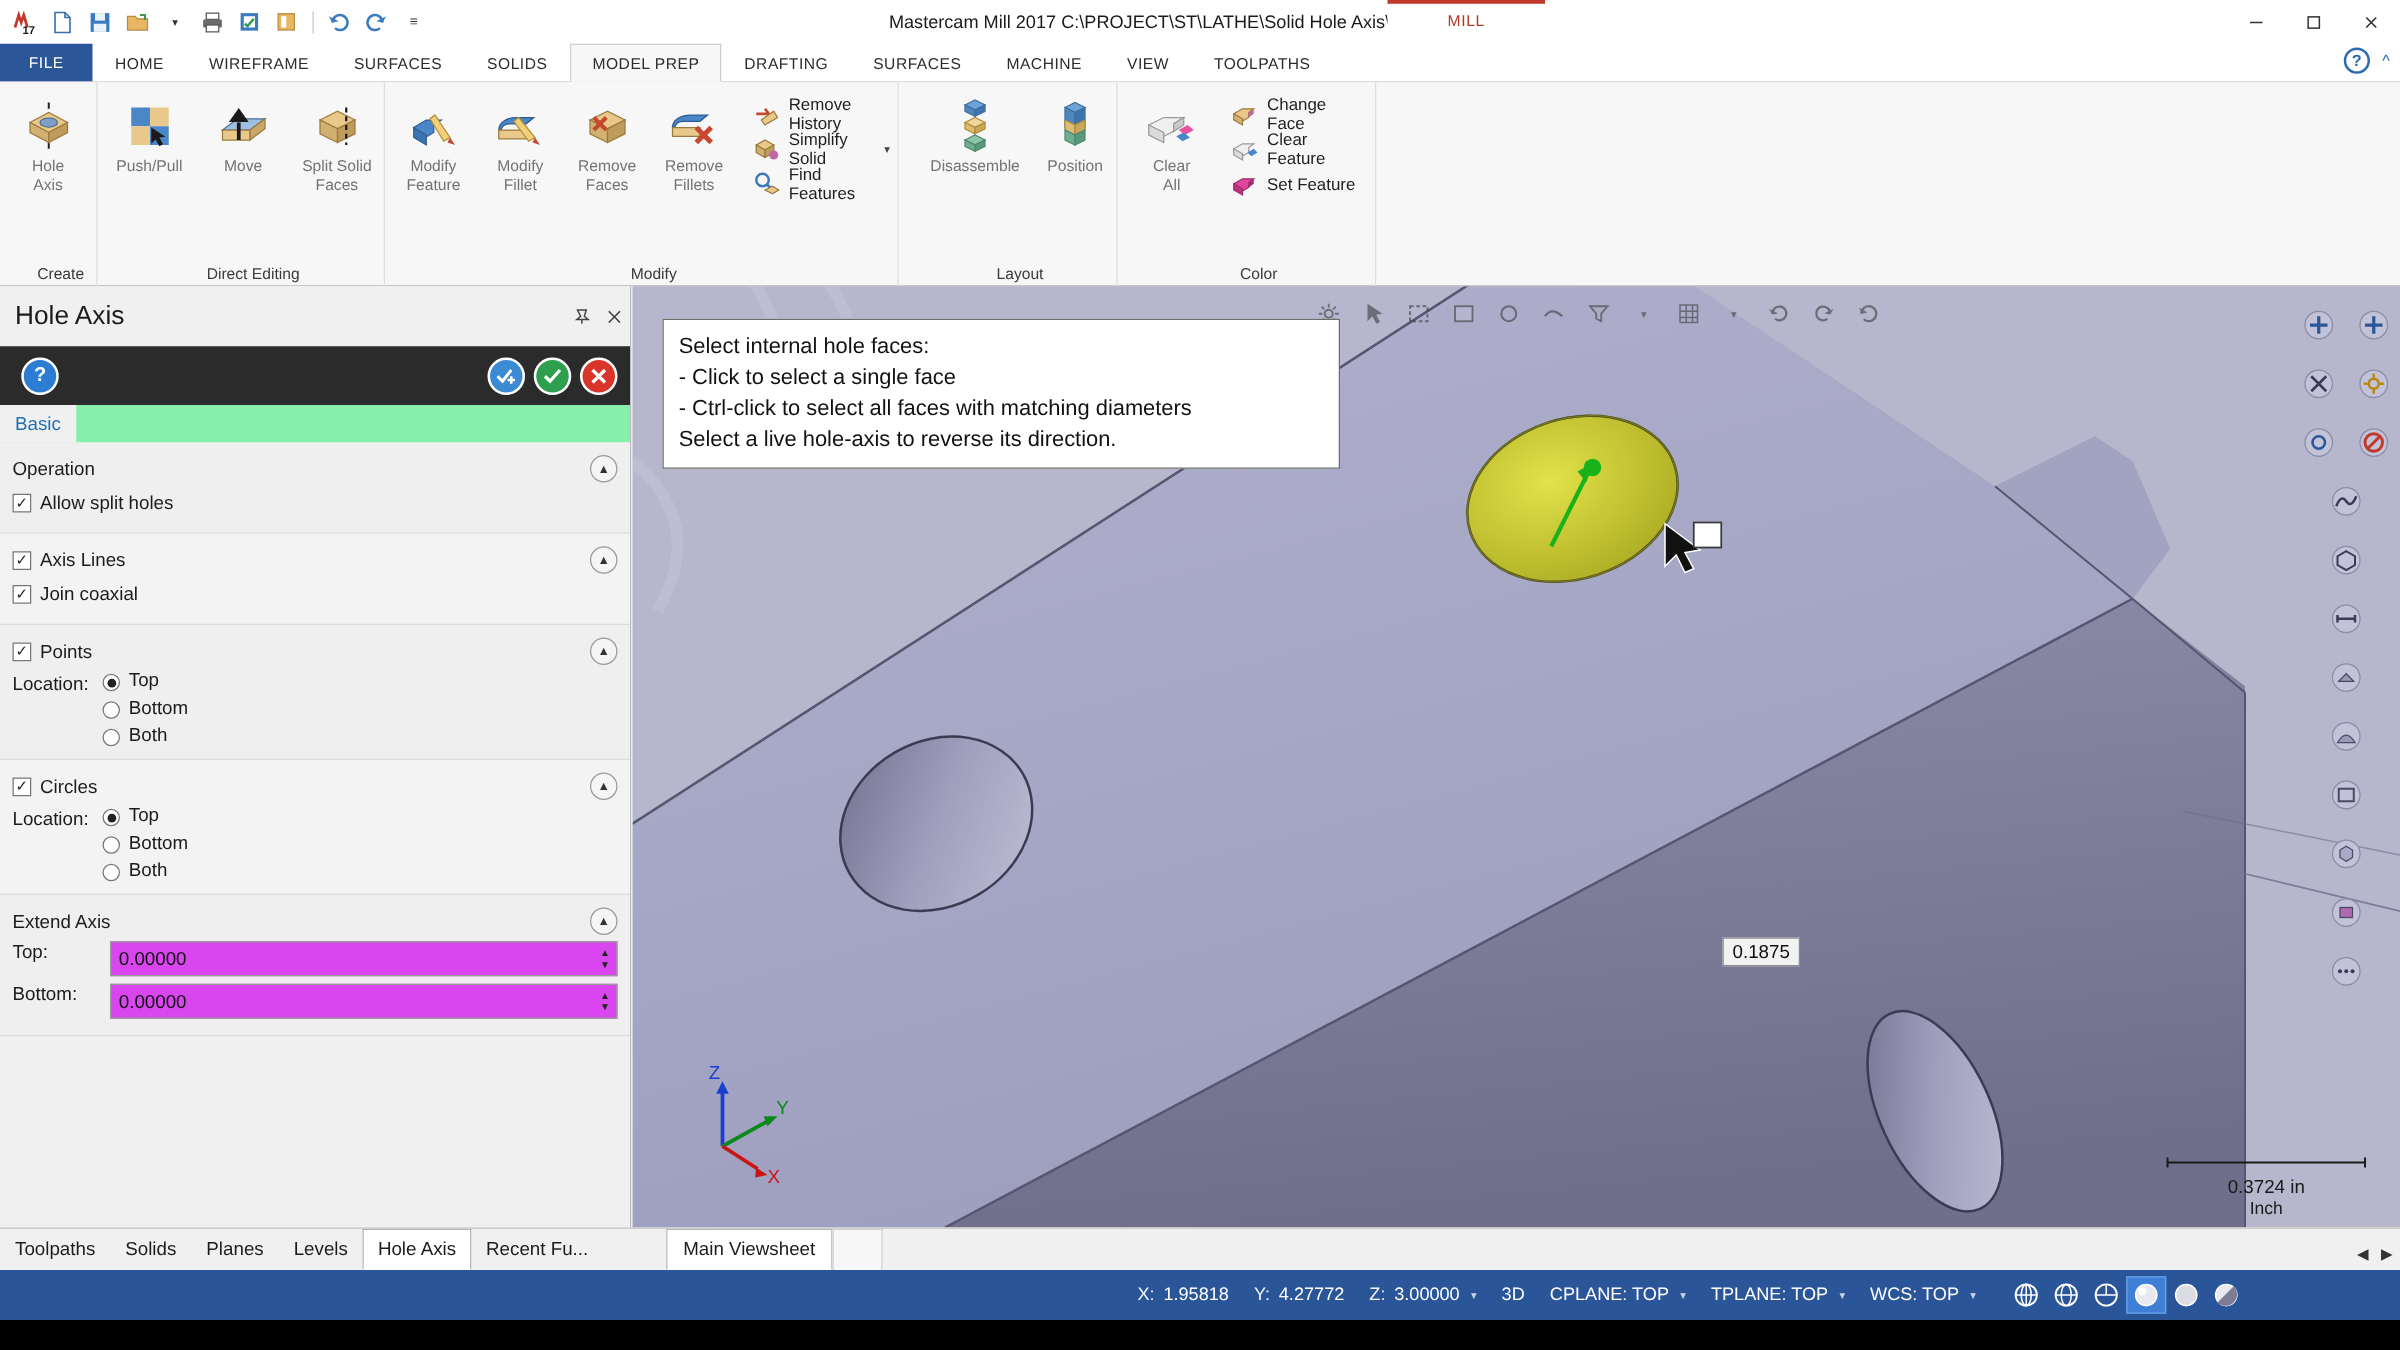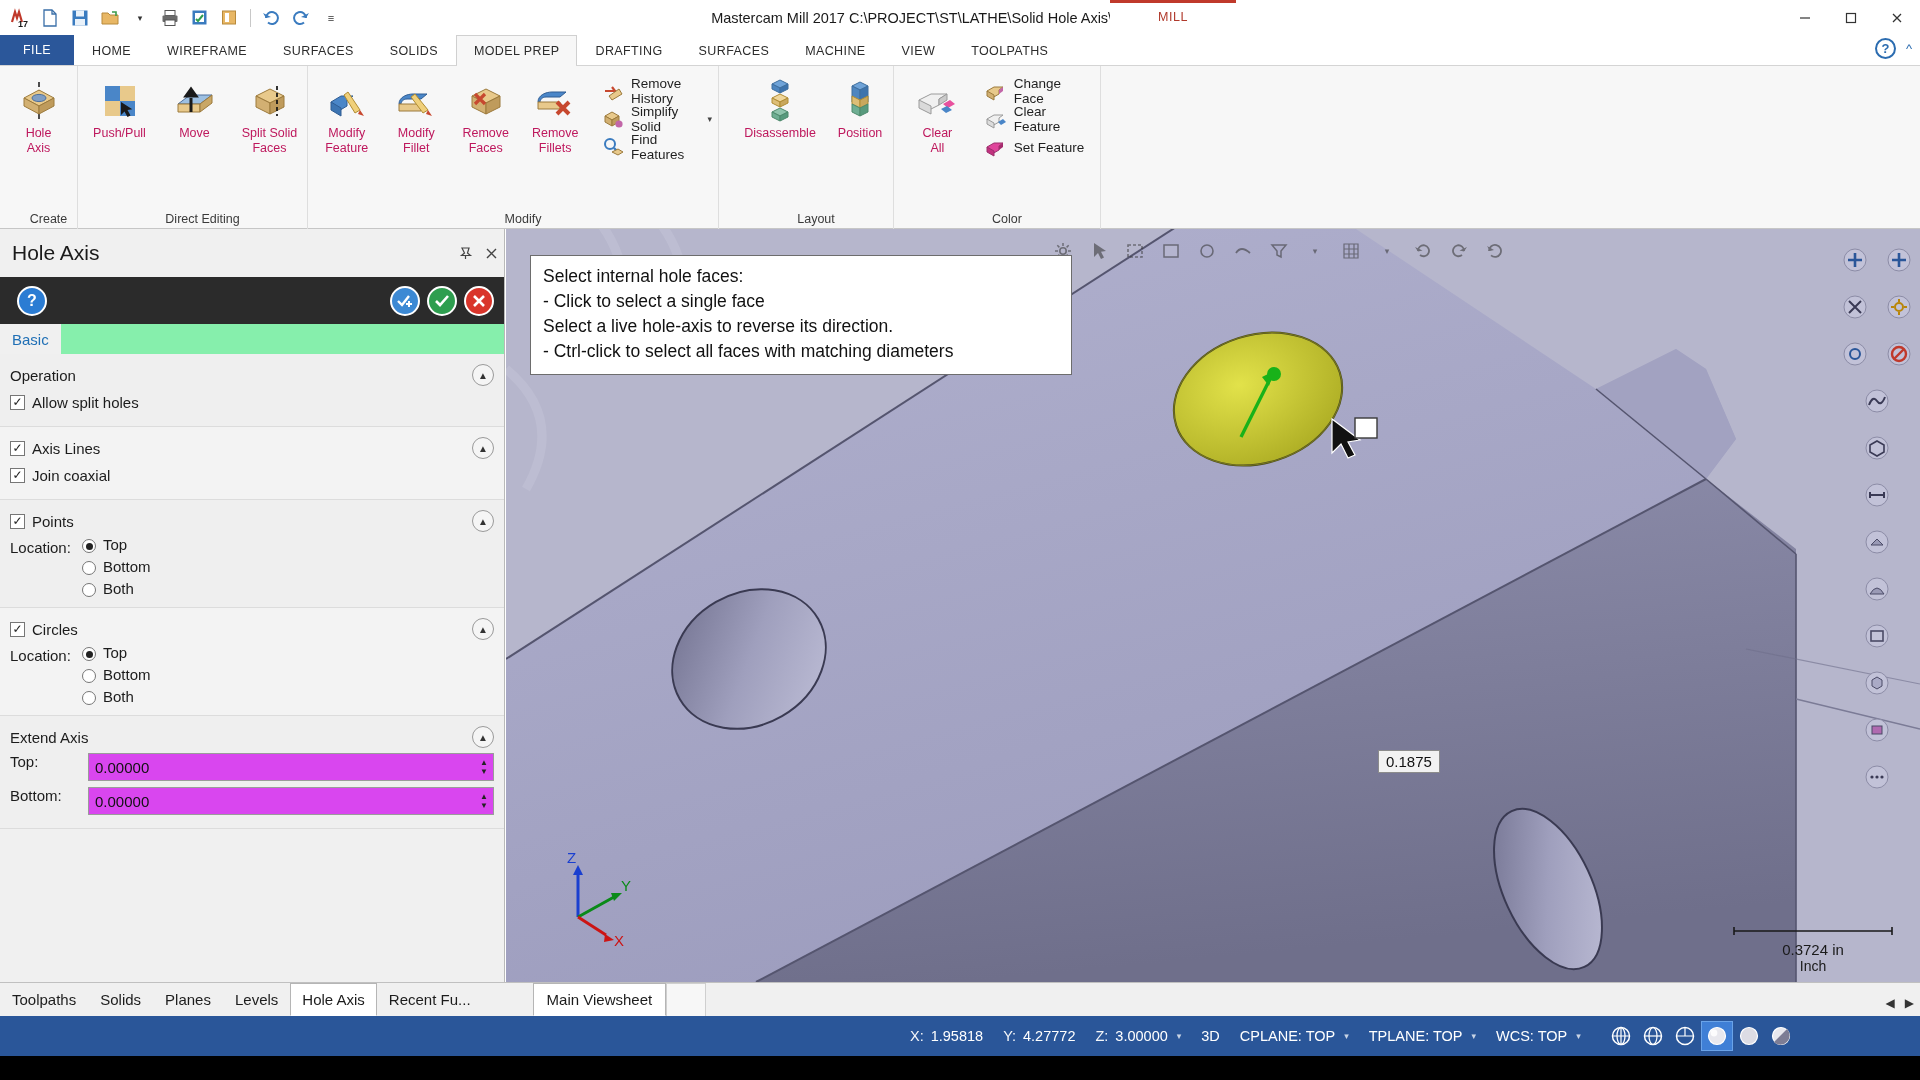"Hole" .bigbtn { color: #be185d -> #737373 }
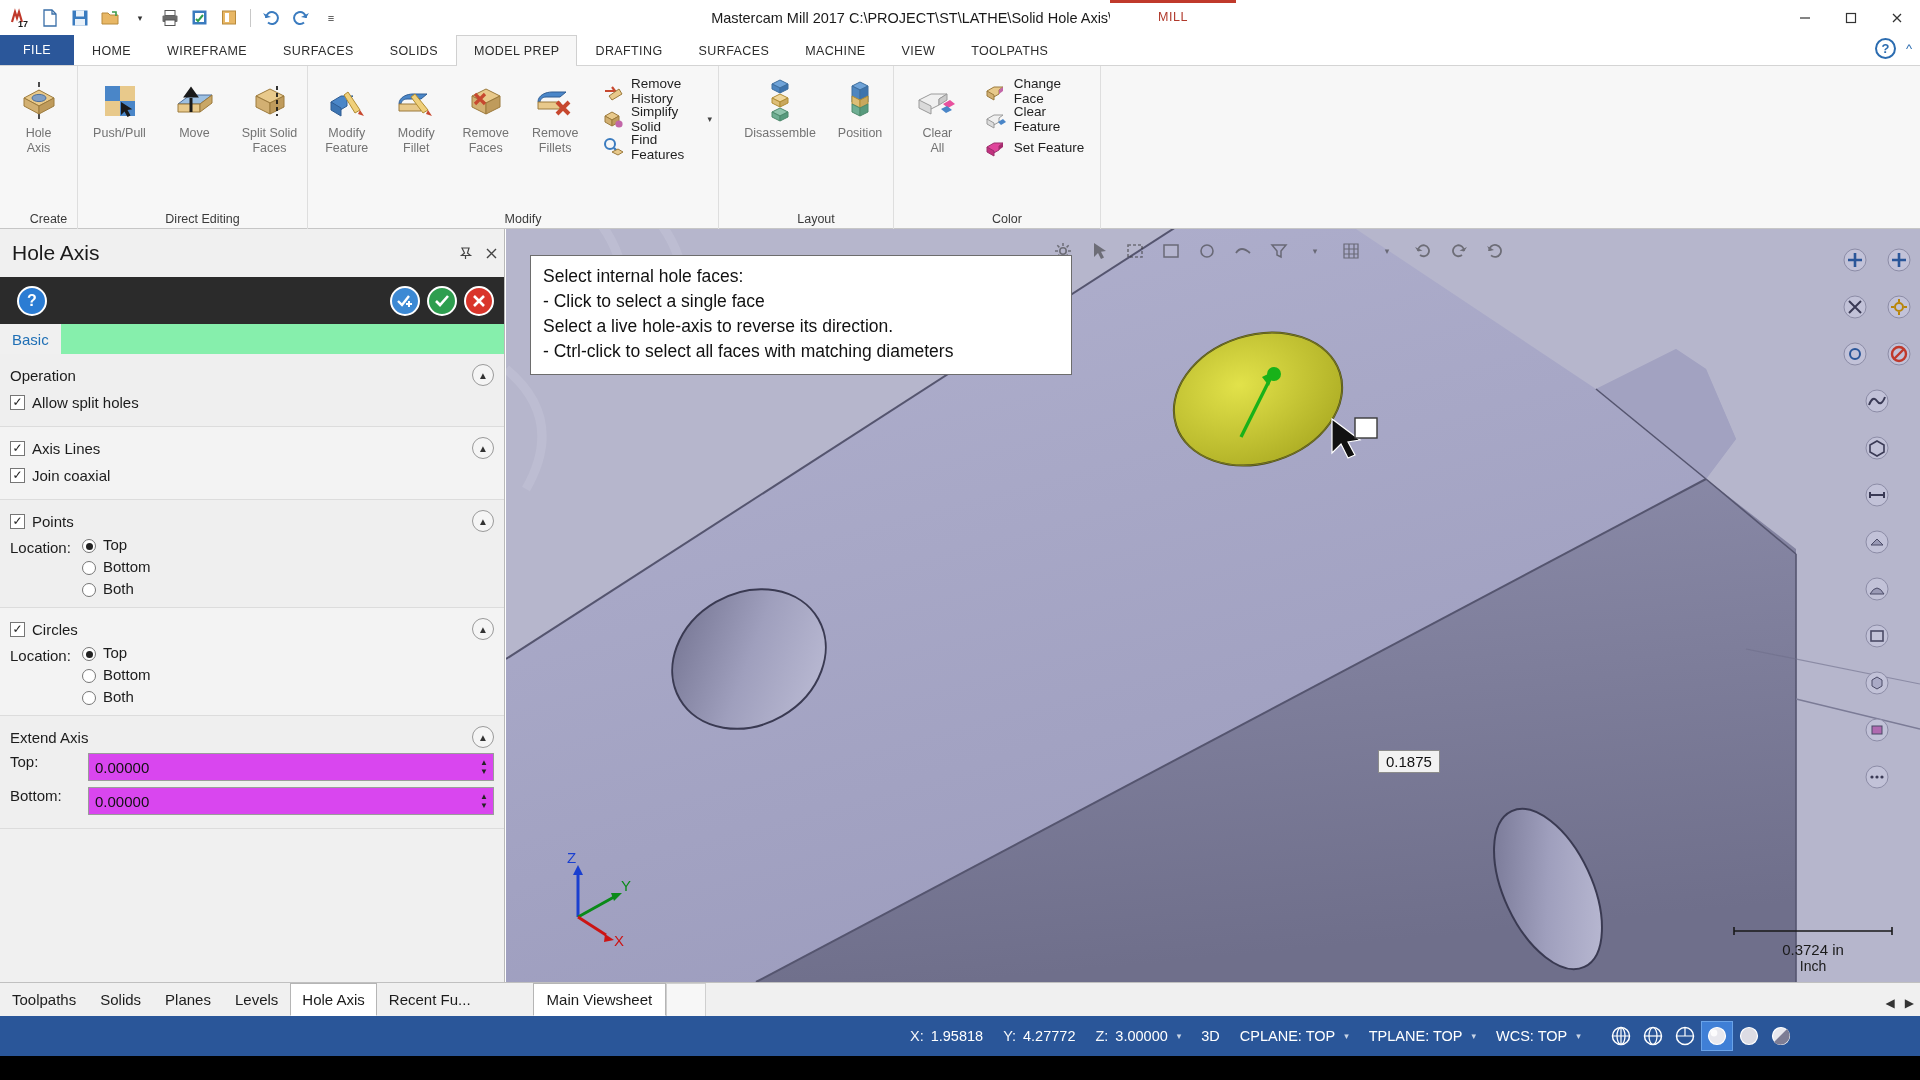"Select a live hole-axis to" div { order: before "- Ctrl-click to select all" -> after "- Ctrl-click to select all" }
